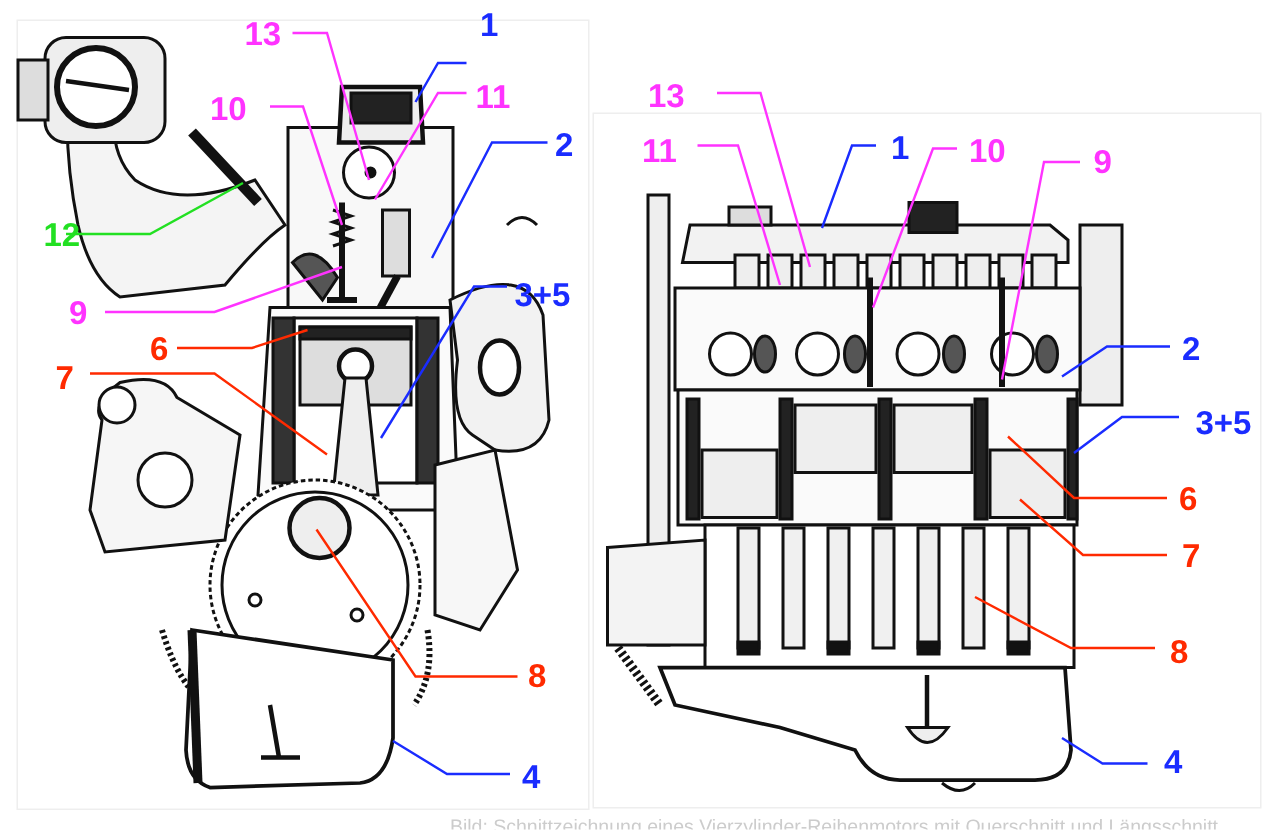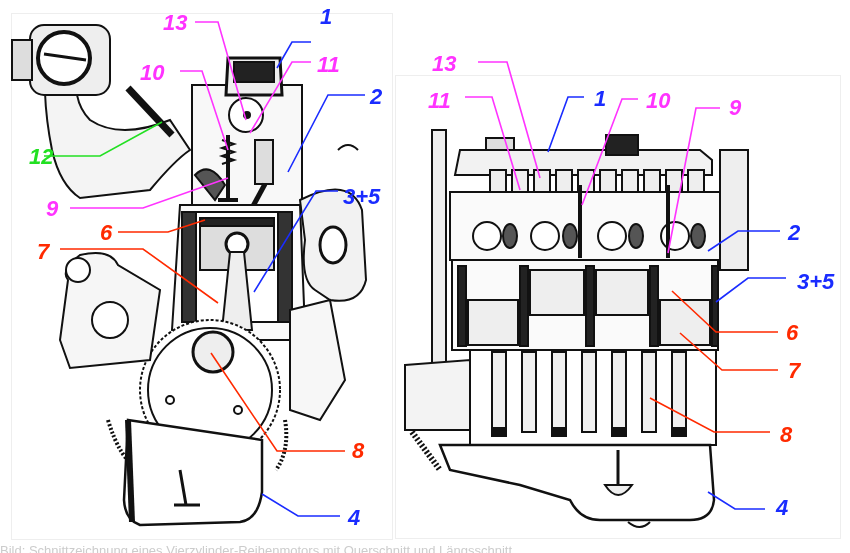"13" .lbl { font-style: italic -> none }
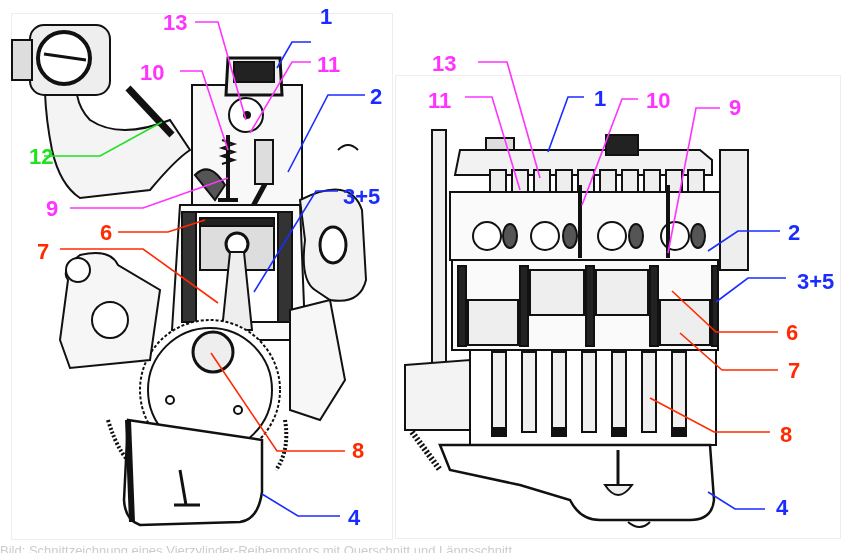"Bild: Schnittzeichnung eines" .caption { text-align: none -> right }
